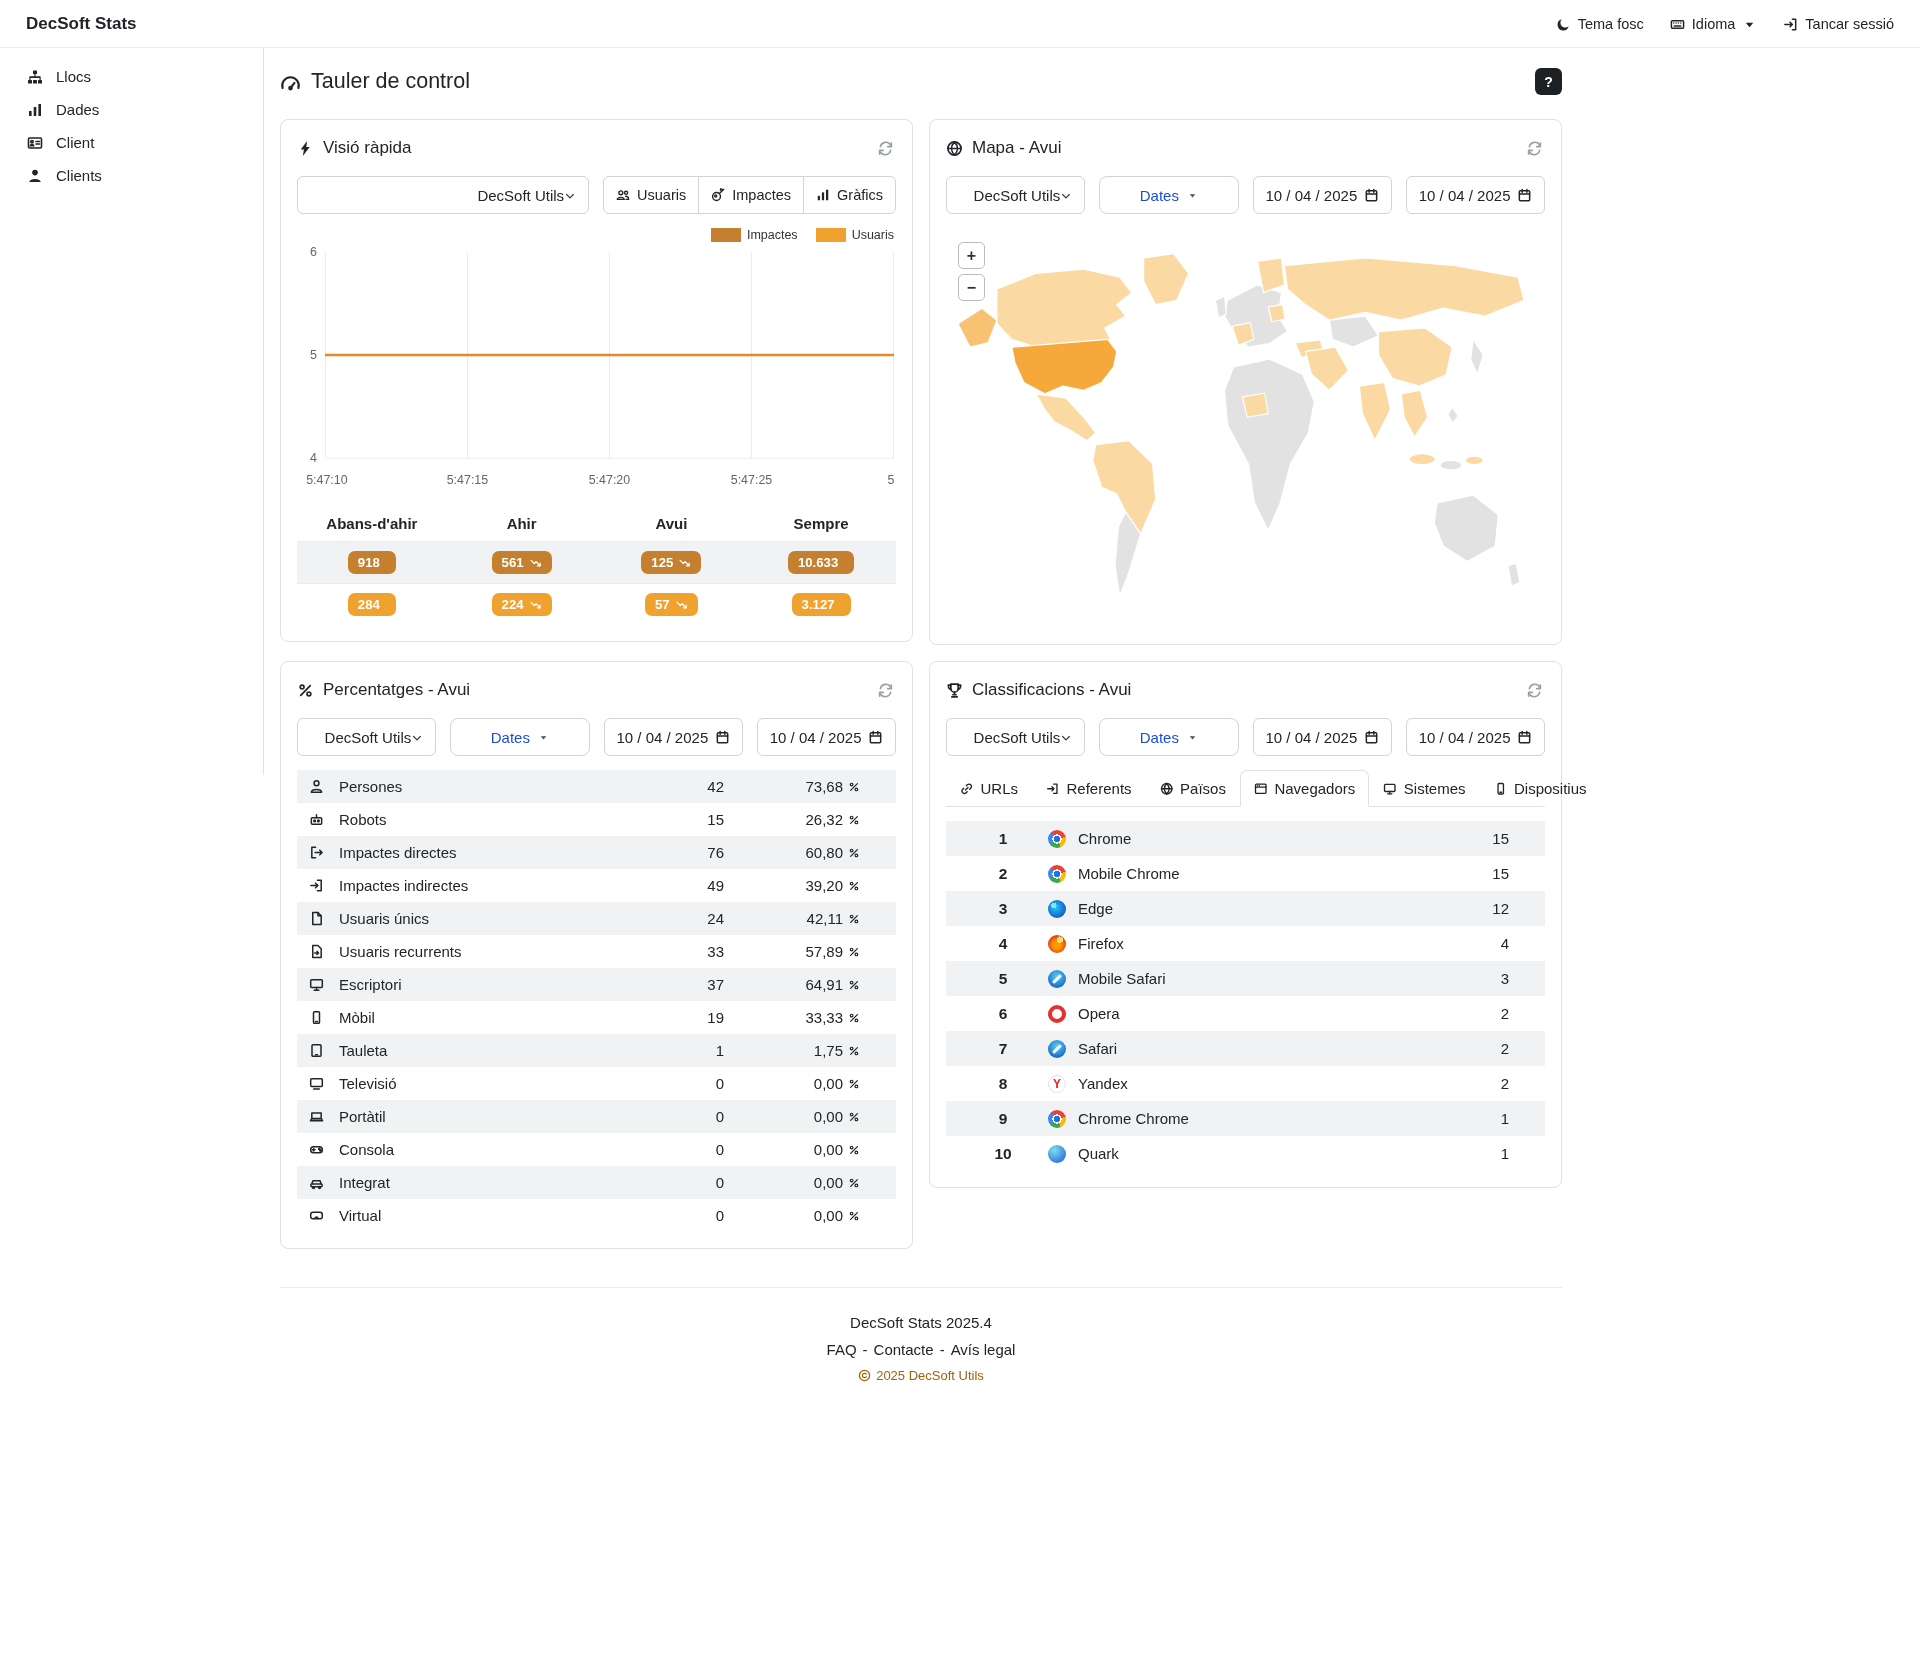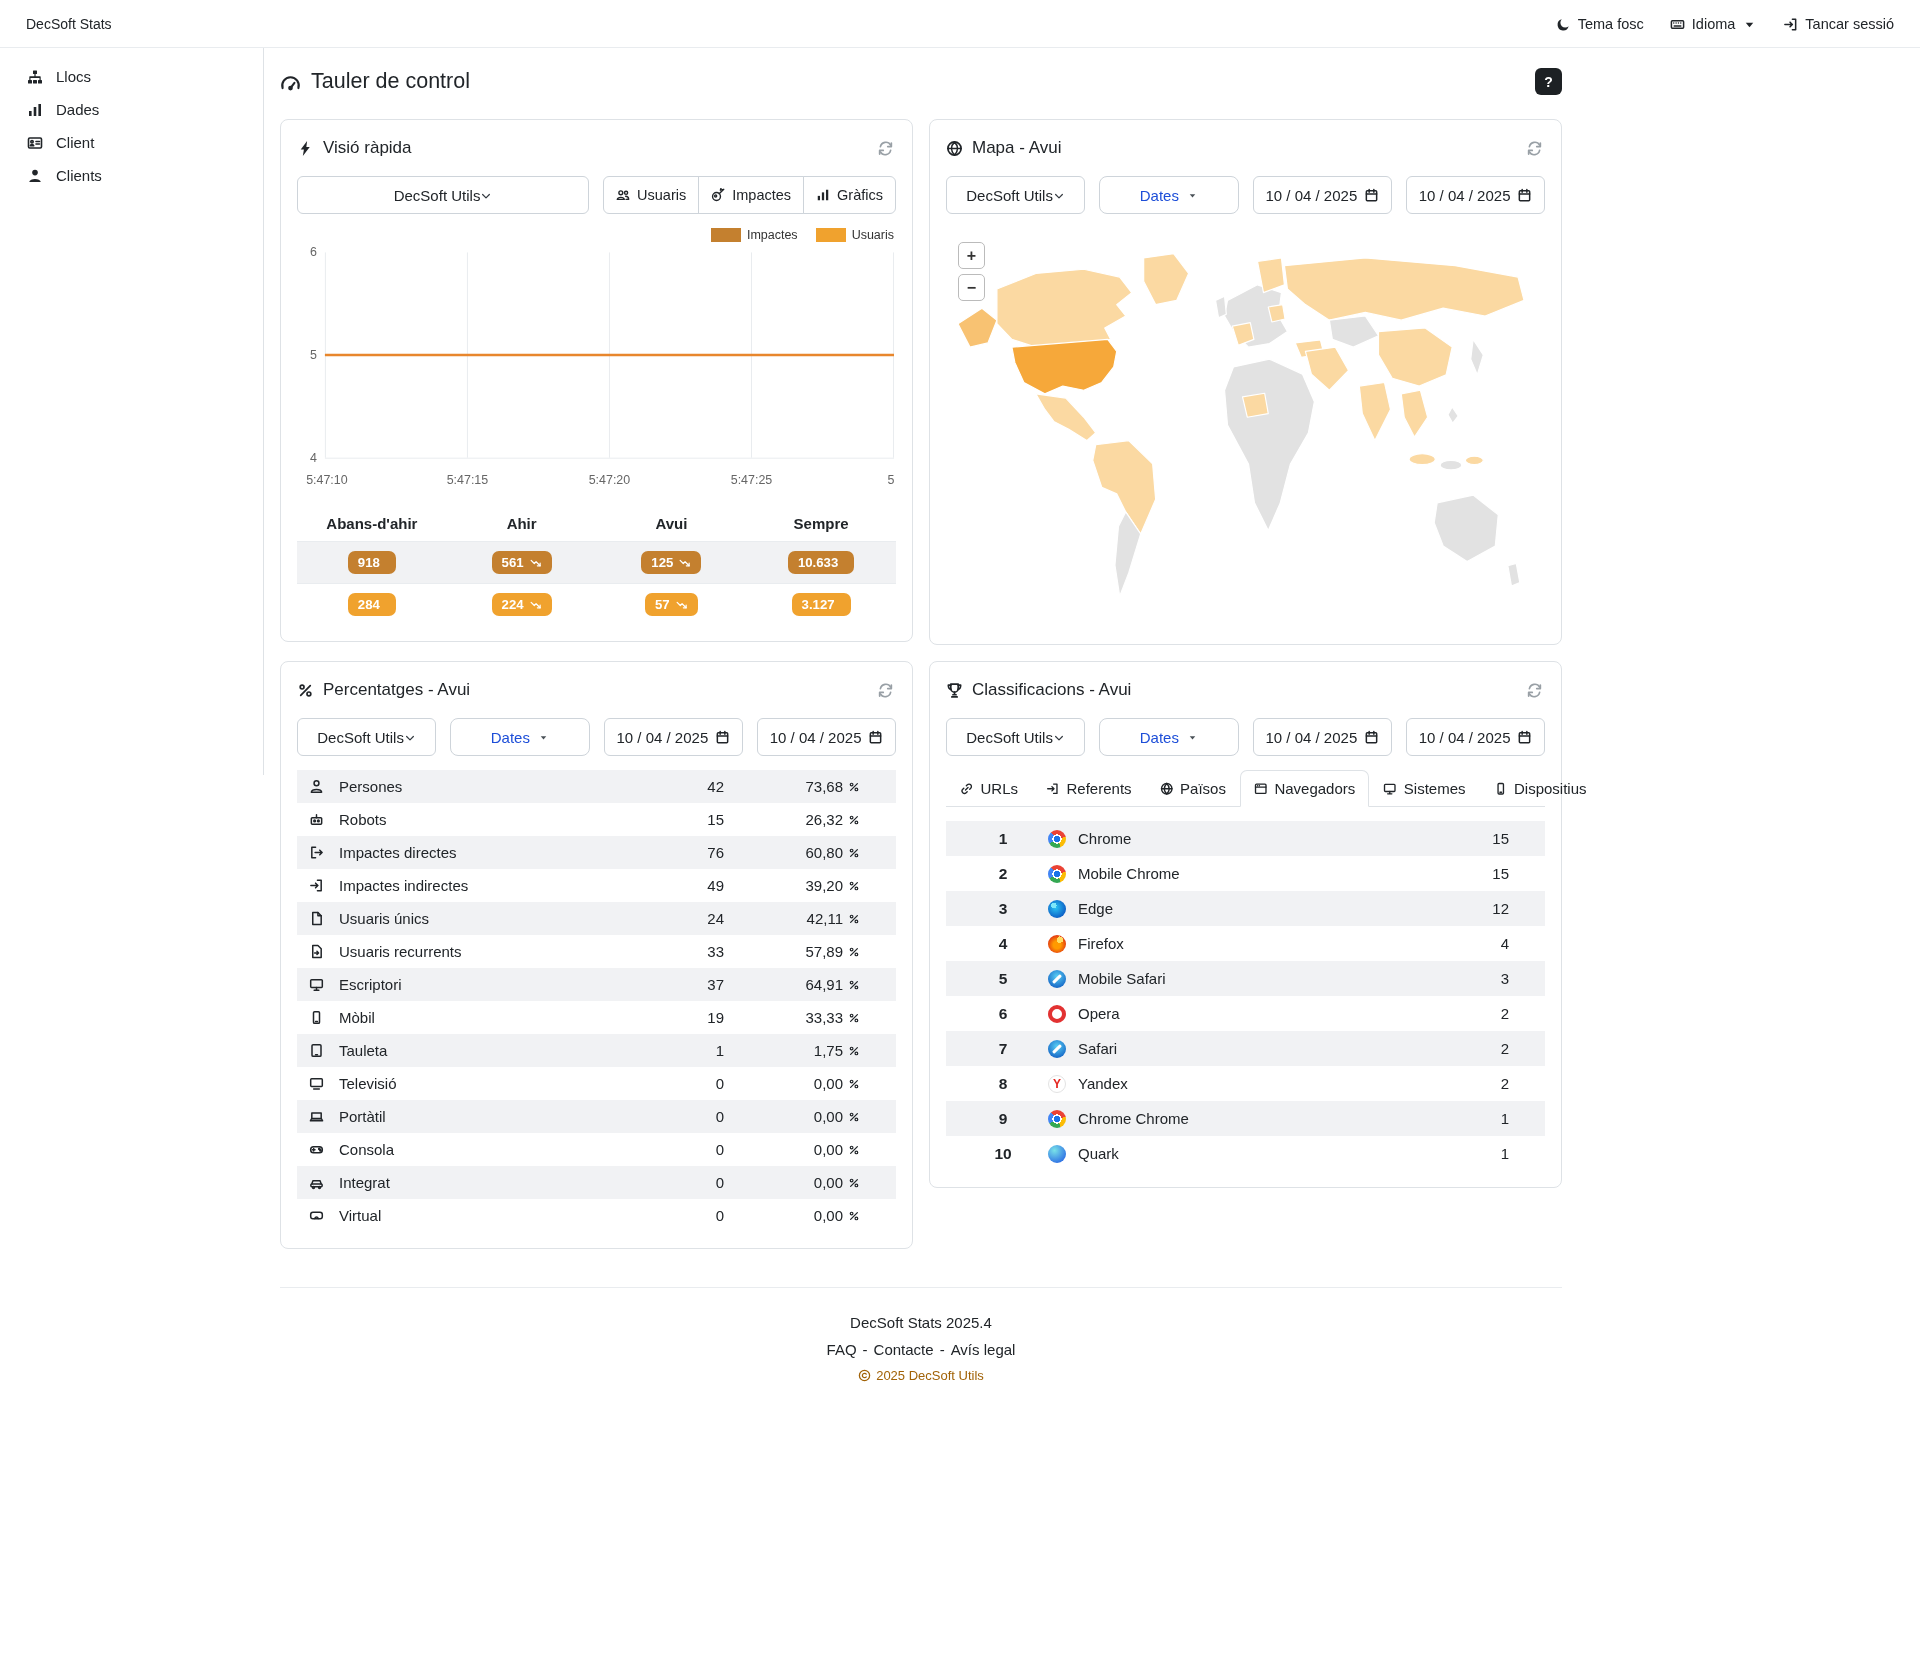"DecSoft Stats" .brand { font-size: 14px -> 17px; font-weight: 400 -> 700 }
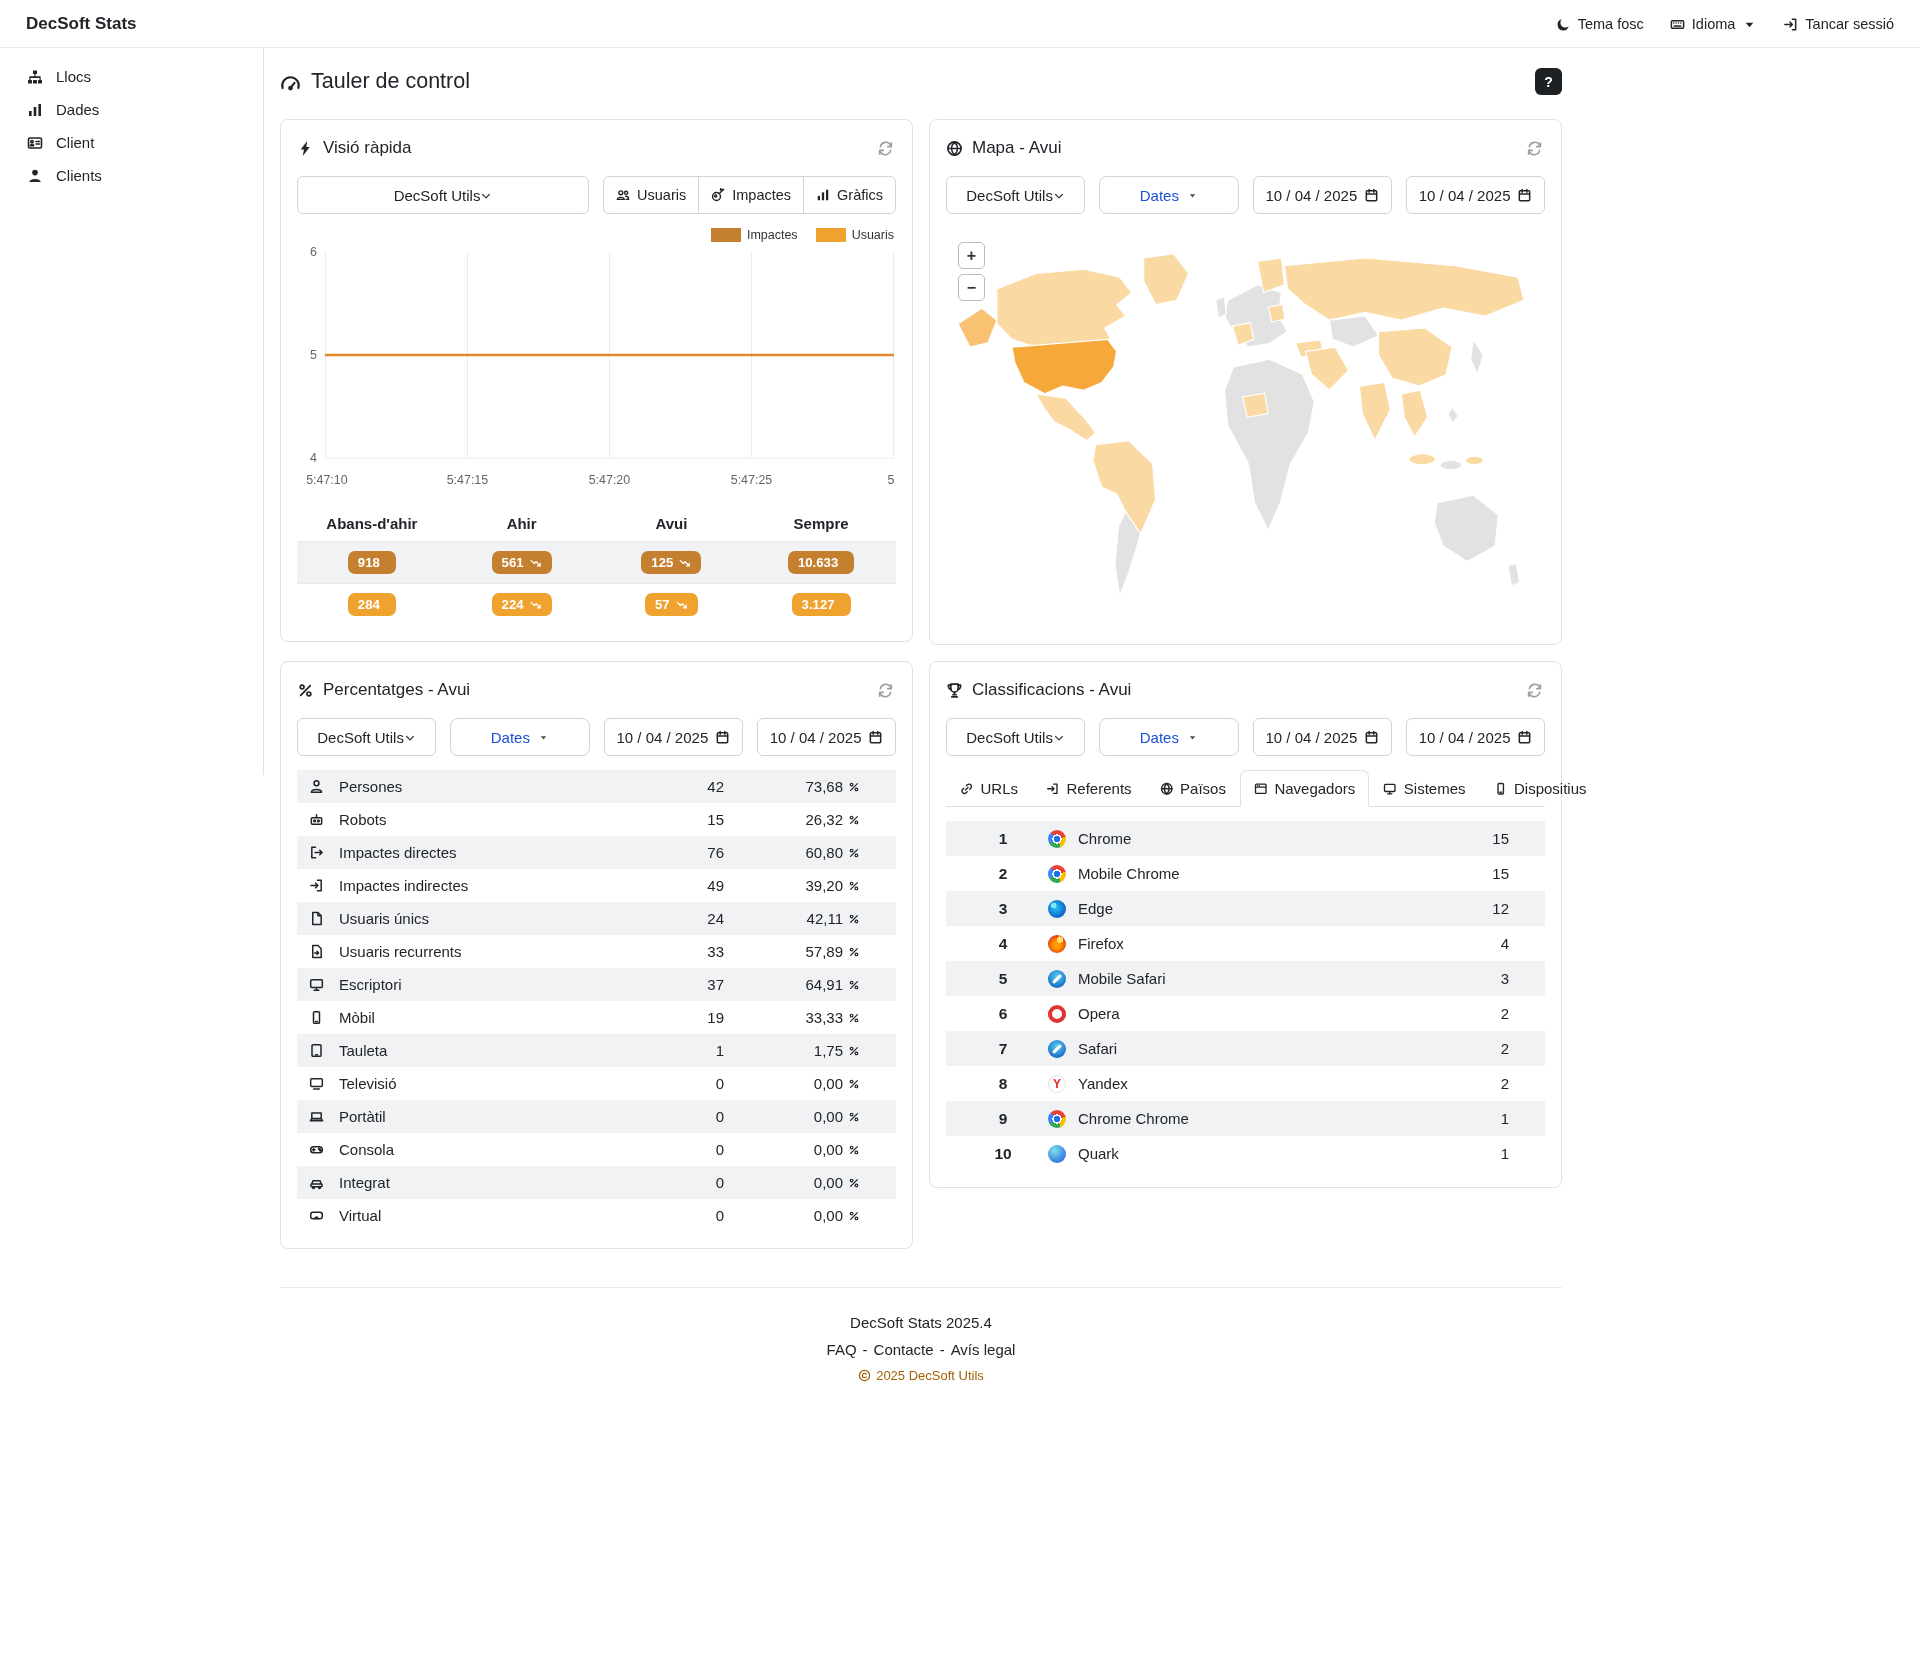"DecSoft Utils" .select { justify-content: center -> flex-end }
